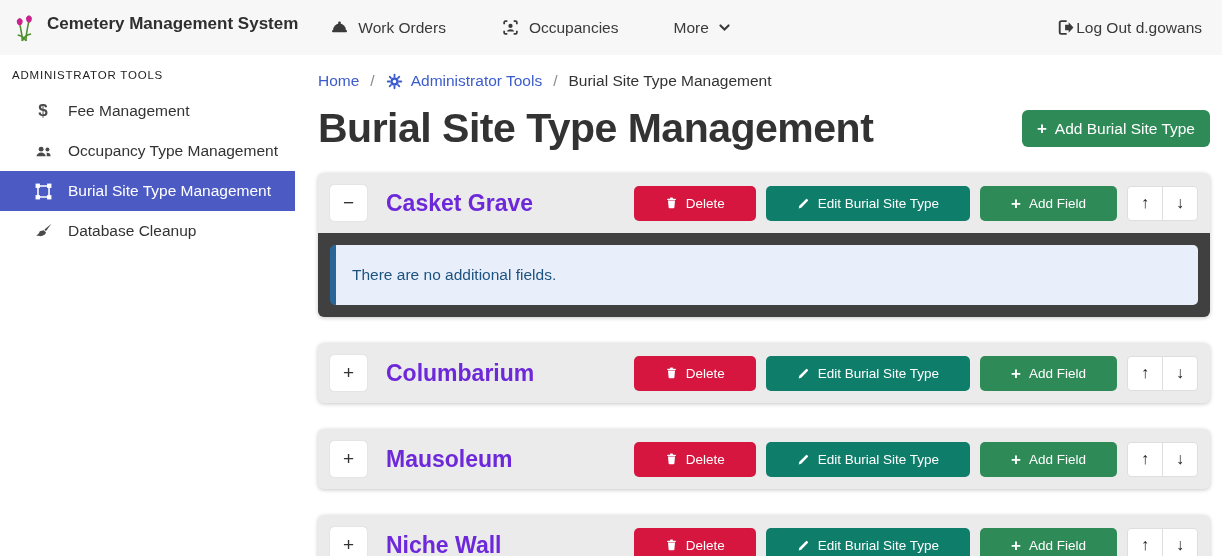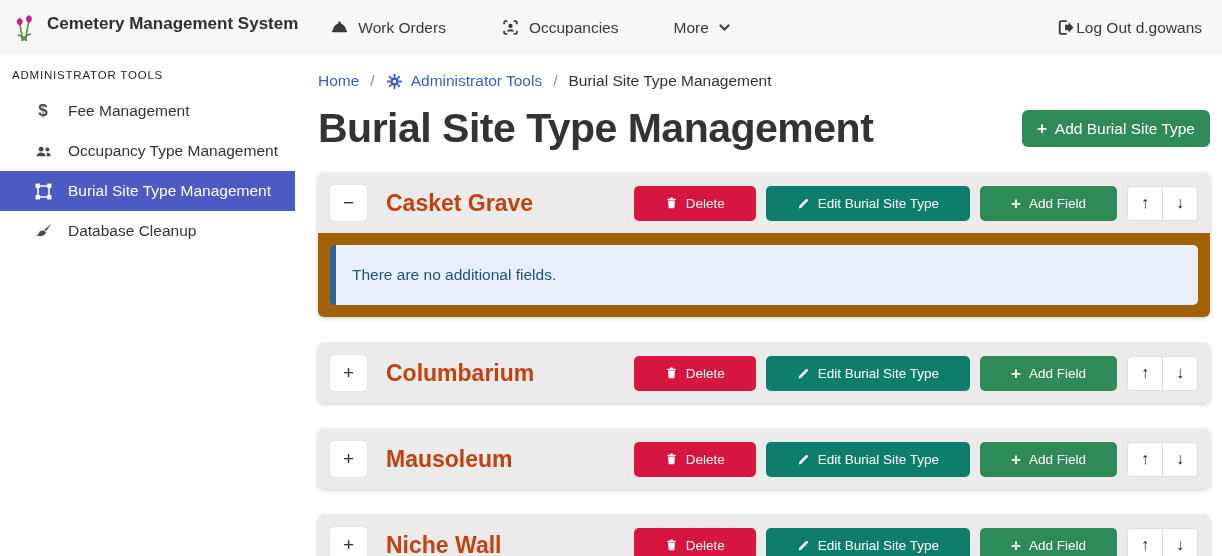"Casket Grave" .panel-title { color: #c2410c -> #6d28d9 }
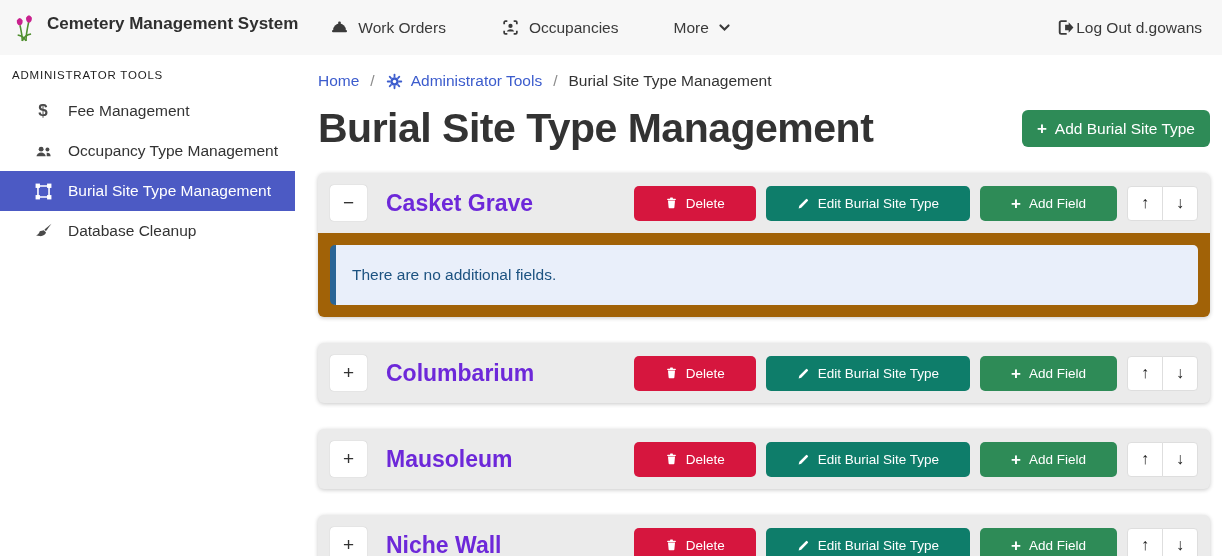"There are no additional fields." .panel-body { background: #a16207 -> #404040 }
